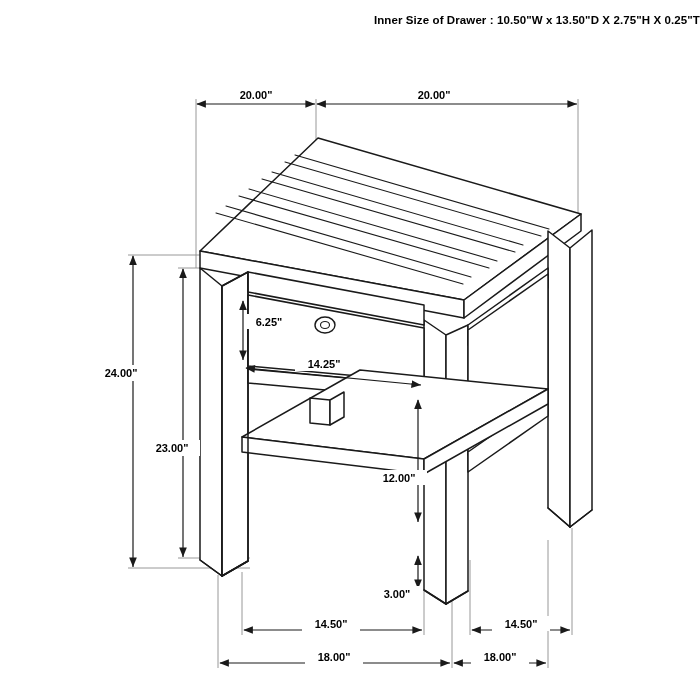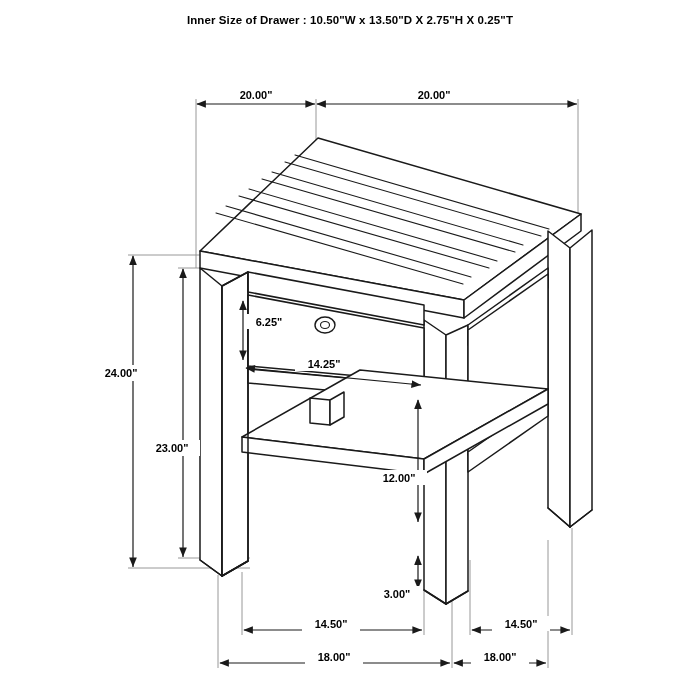"Inner Size of Drawer :" .title { text-align: center -> right }
